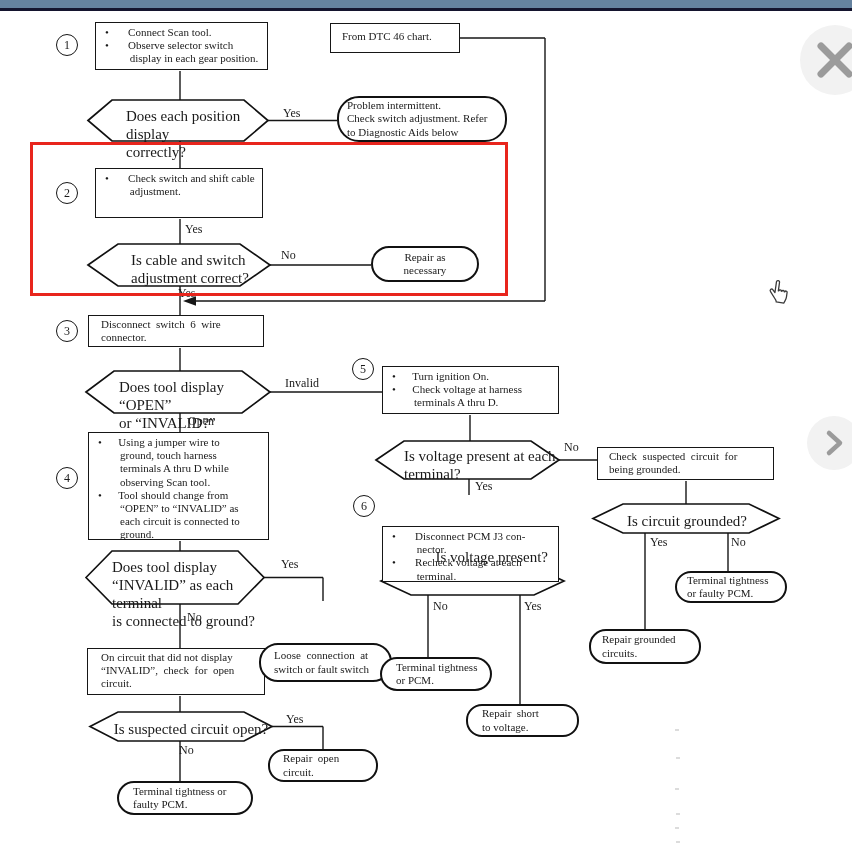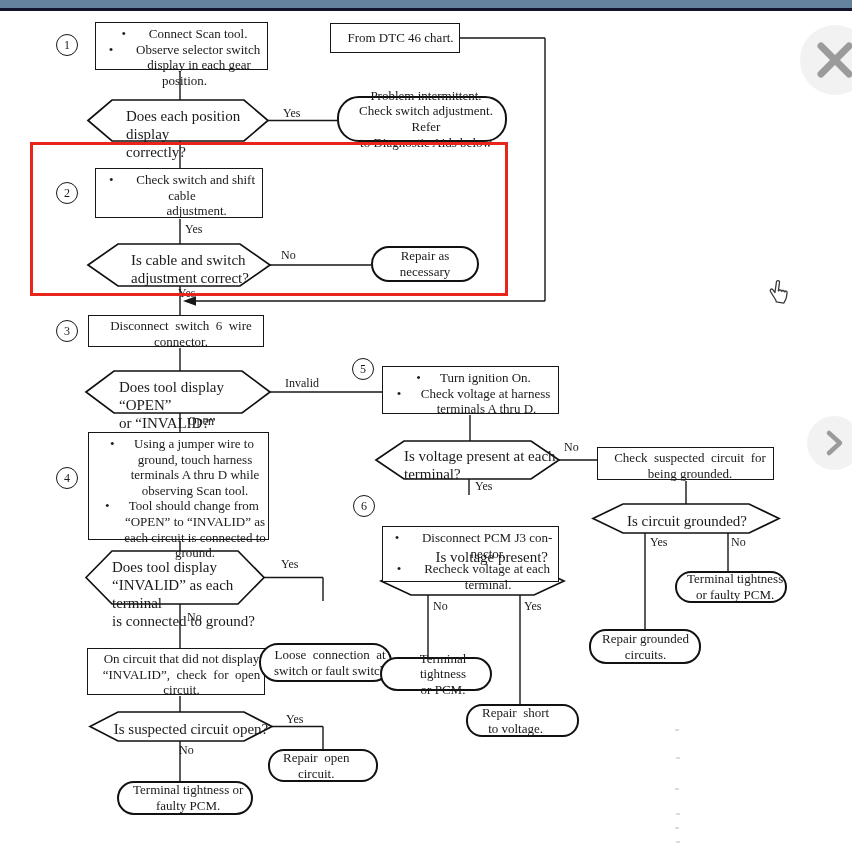"• Connect Scan tool." .t { font-size: 13px -> 11px; text-align: center -> none }
